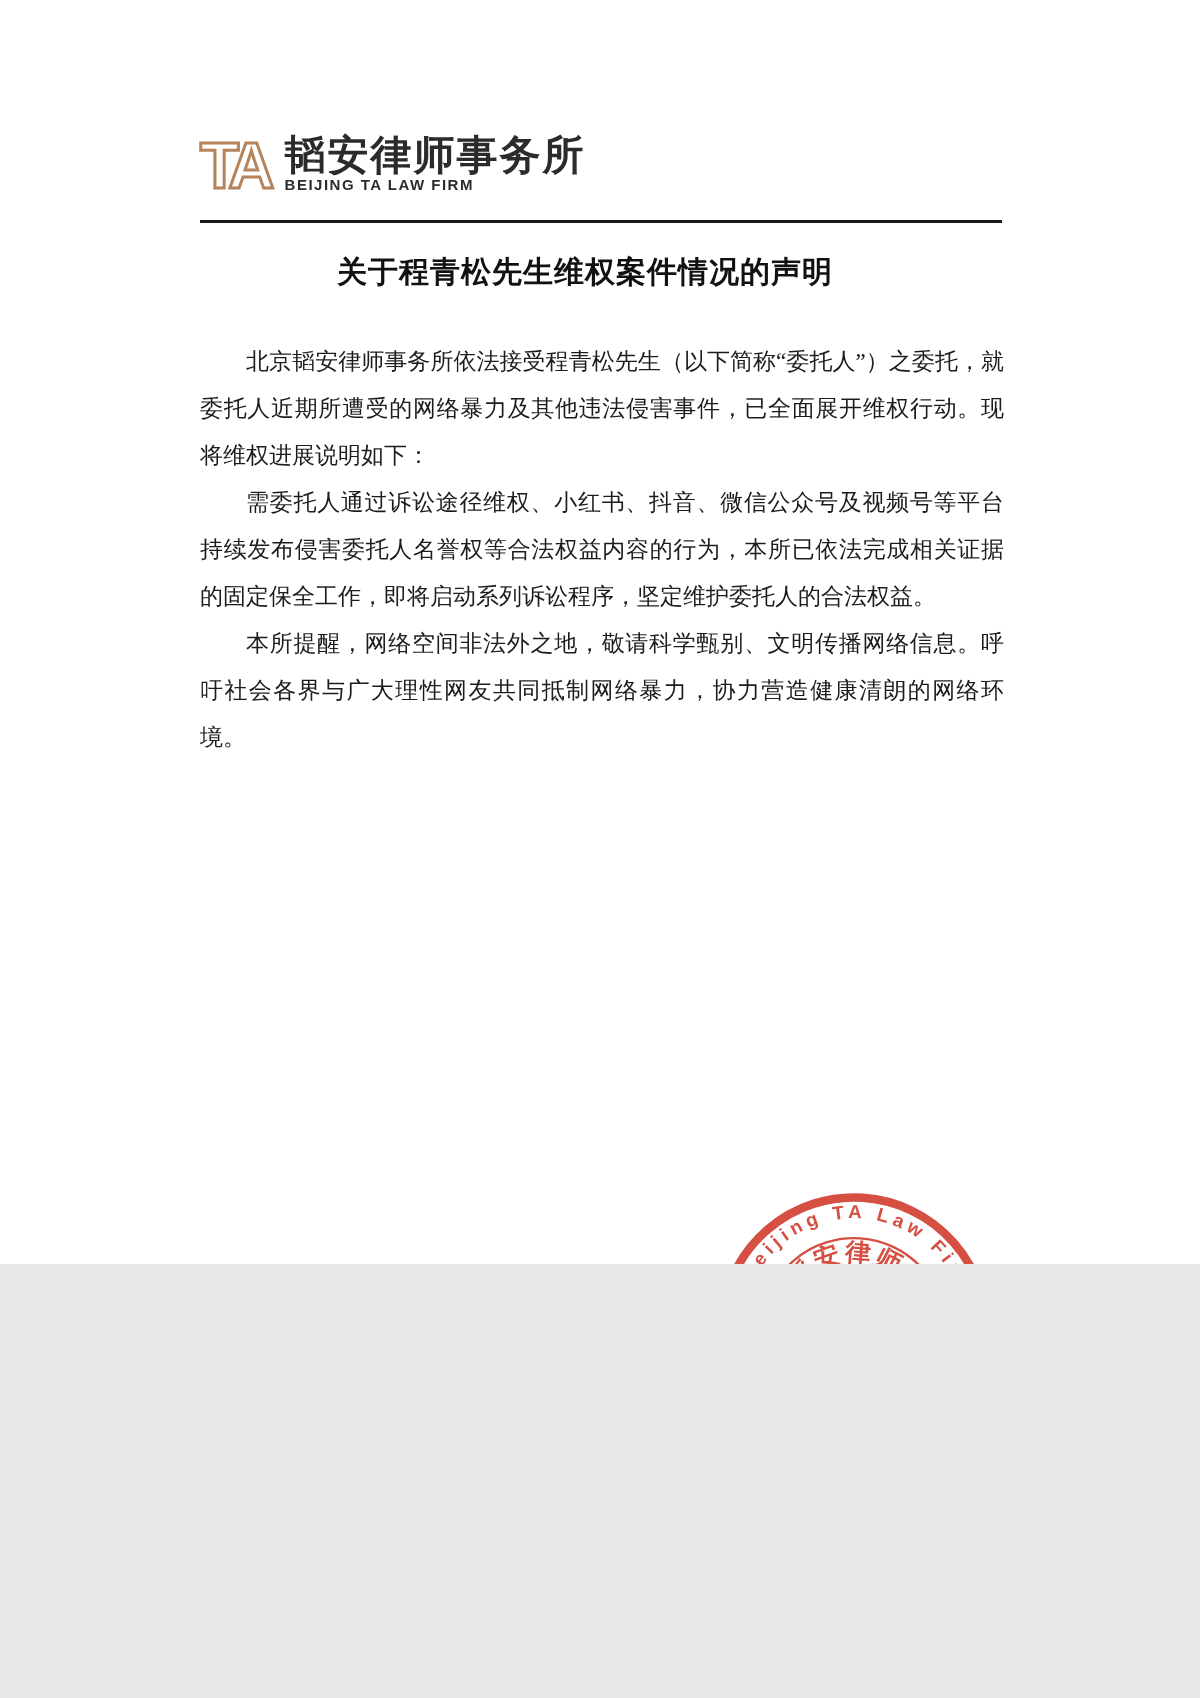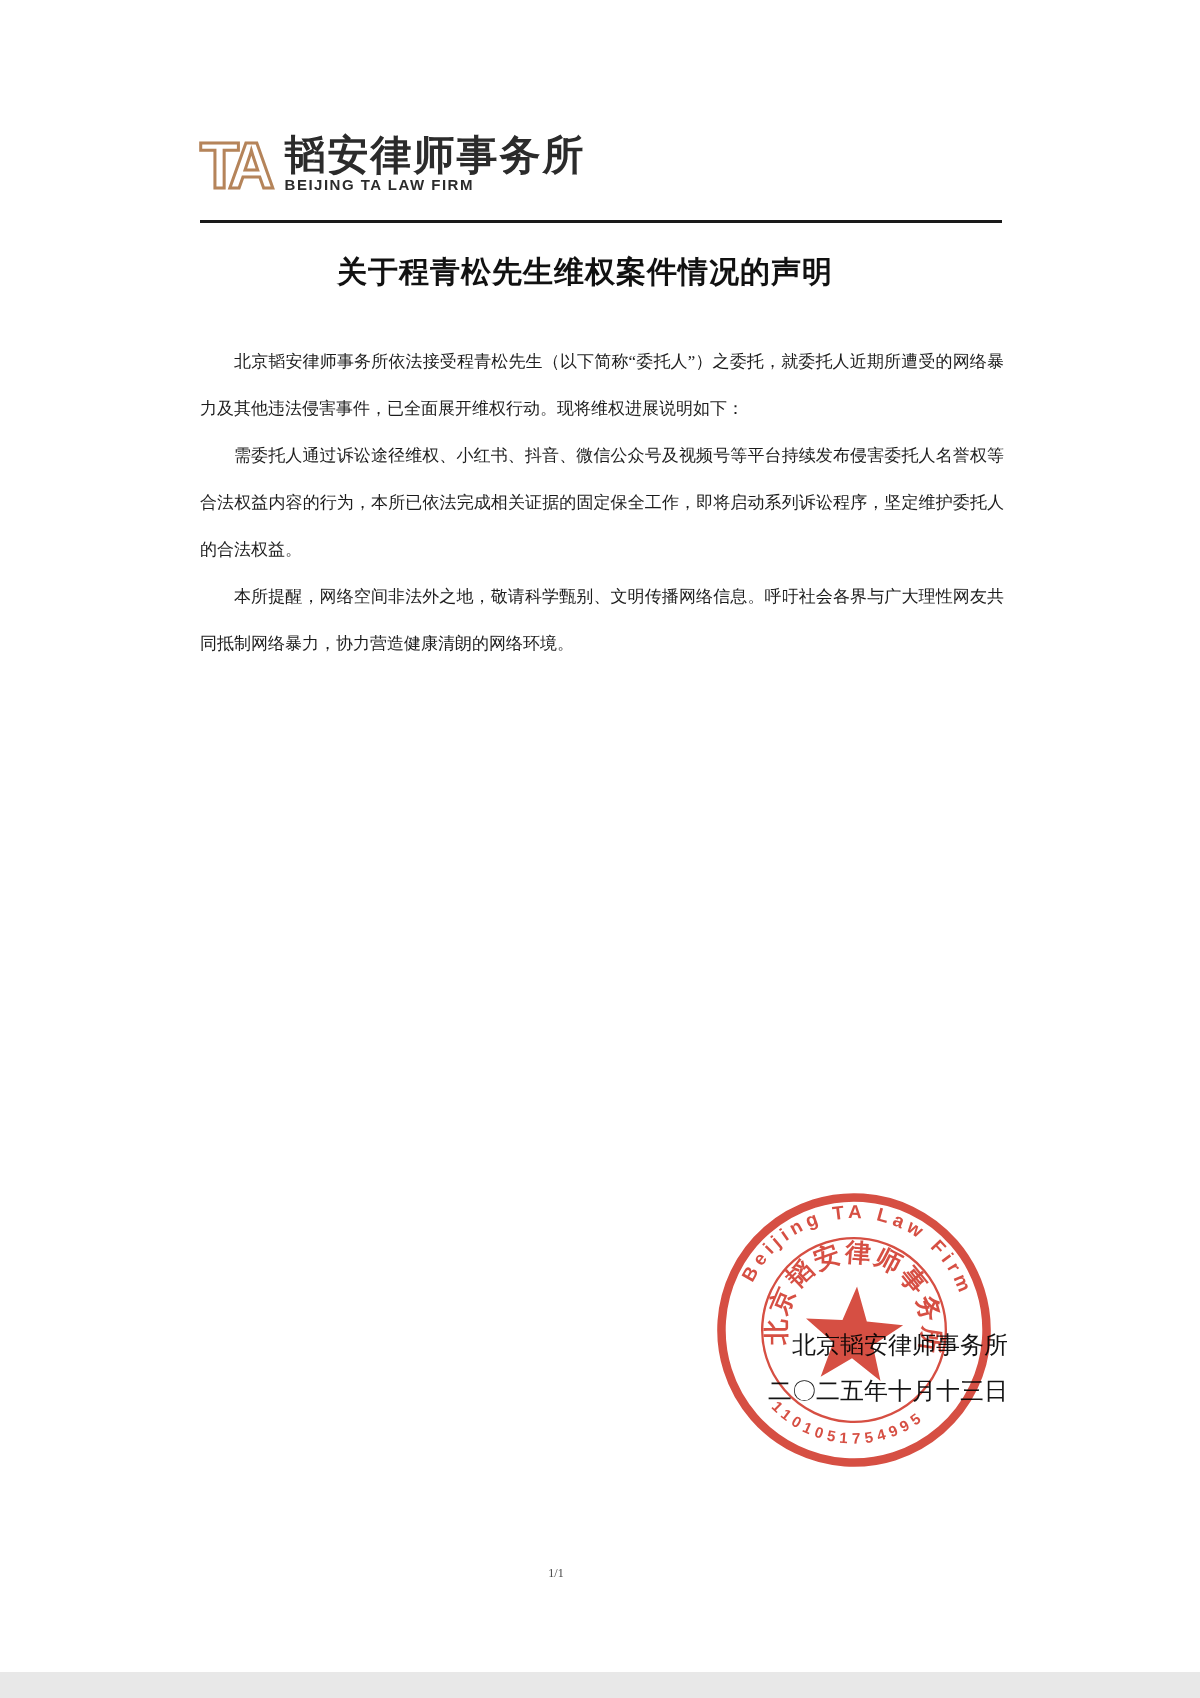"TA" .page { height: 1672px -> 1264px }
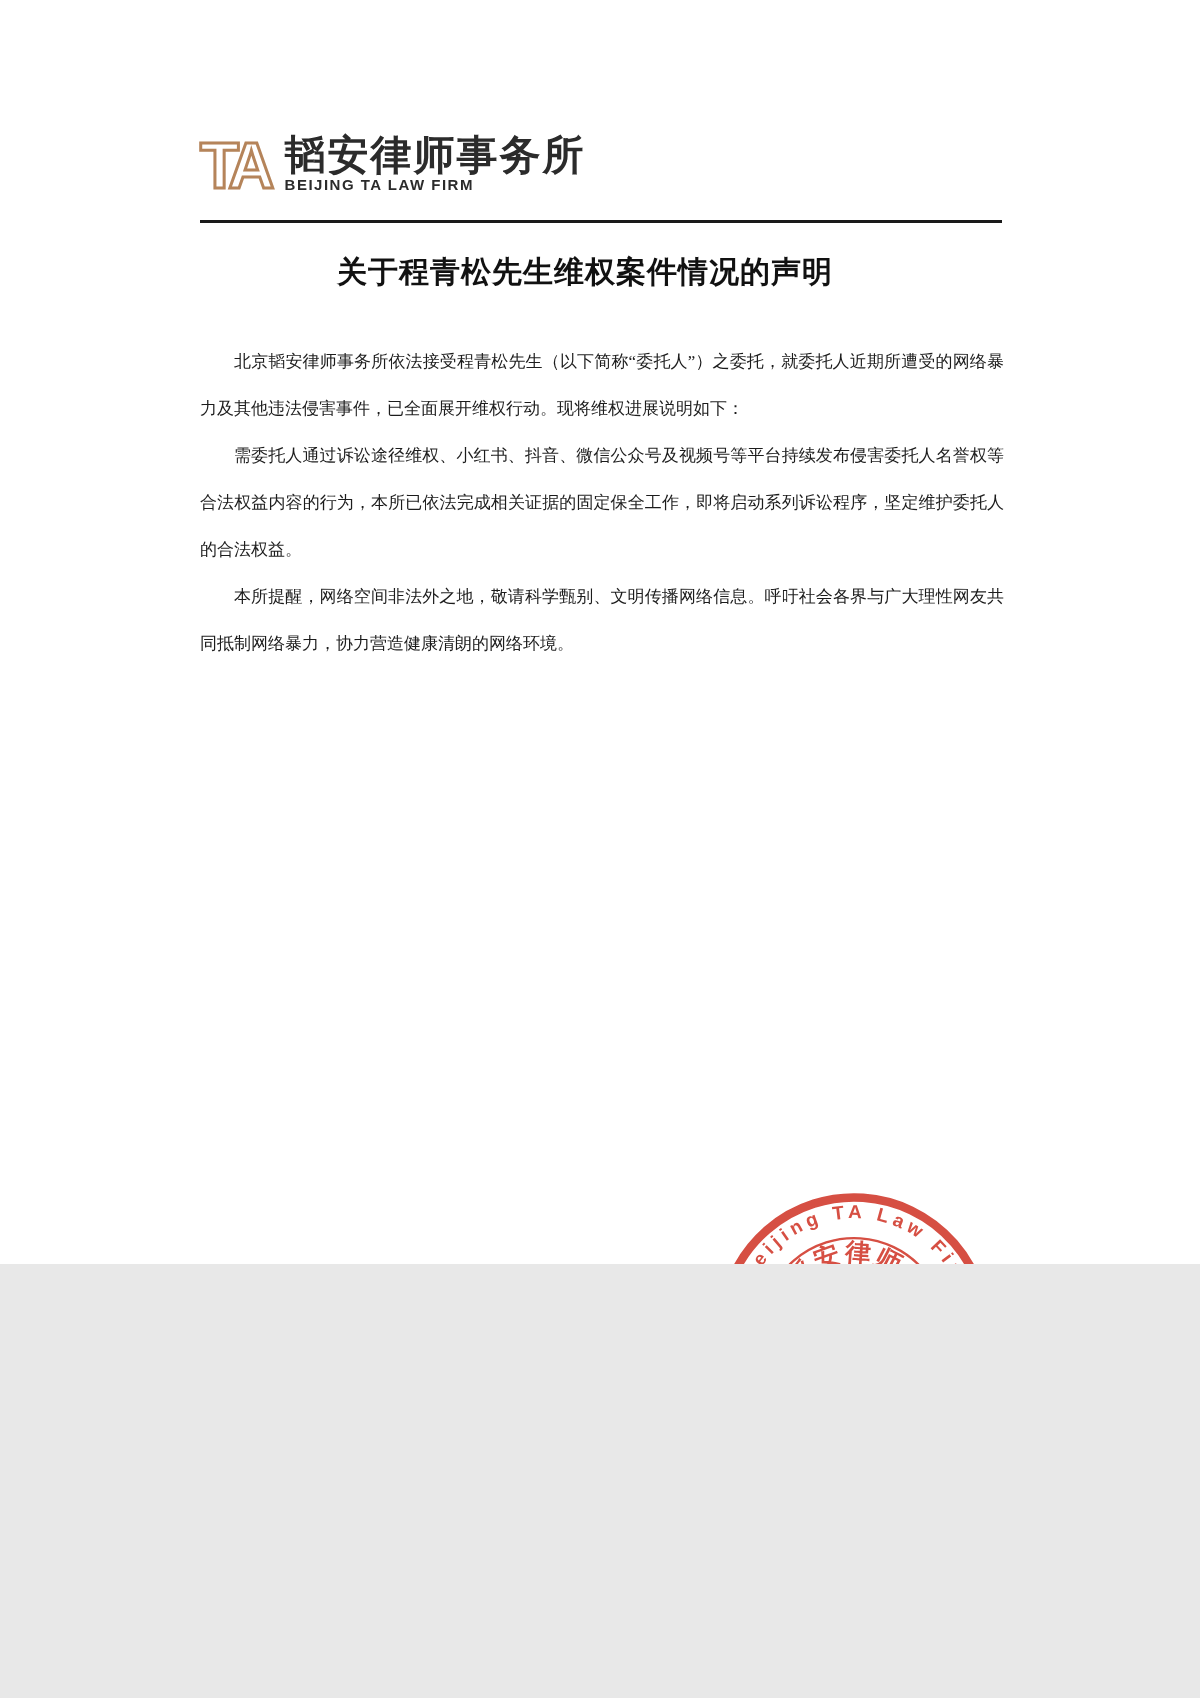"北京韬安律师事务所依法接受程青松先生（以下简称“委托人”）之委托，就委托人近期所" .doc-body p { font-size: 17px -> 23px }
